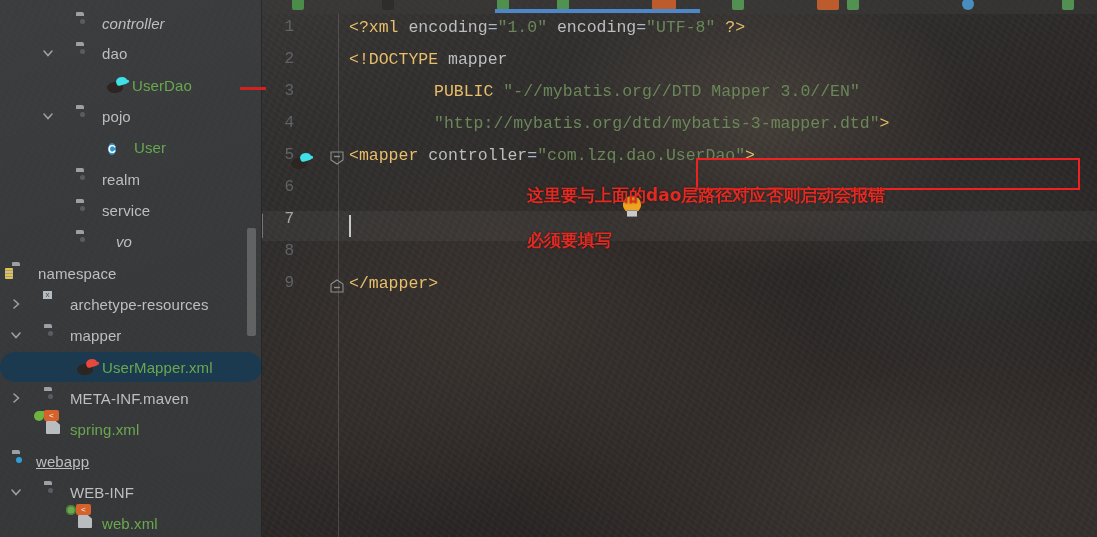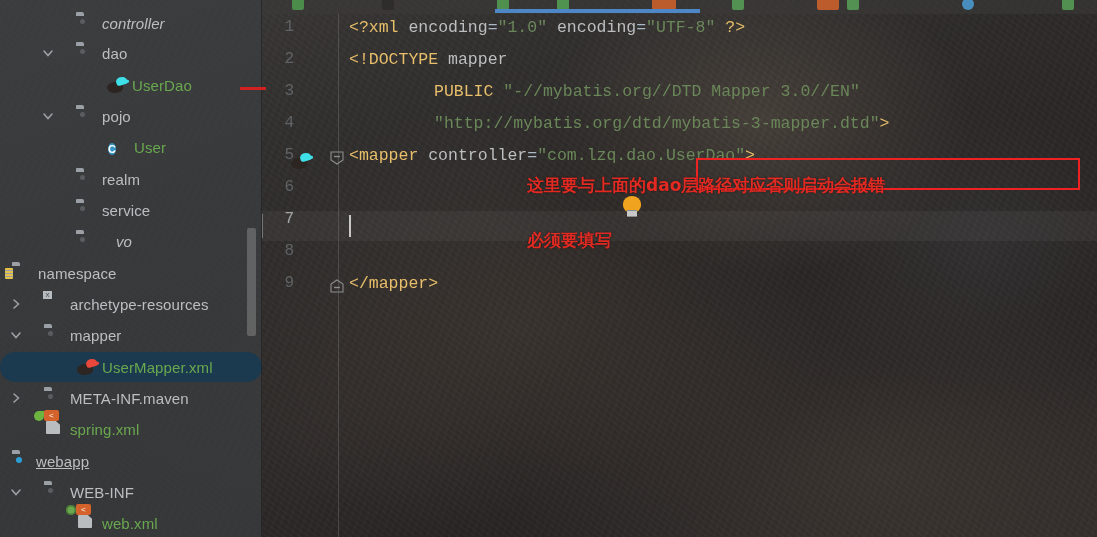"这里要与上面的dao层路径对应否则启动会报错" div.annot { top: 174px -> 184px }
